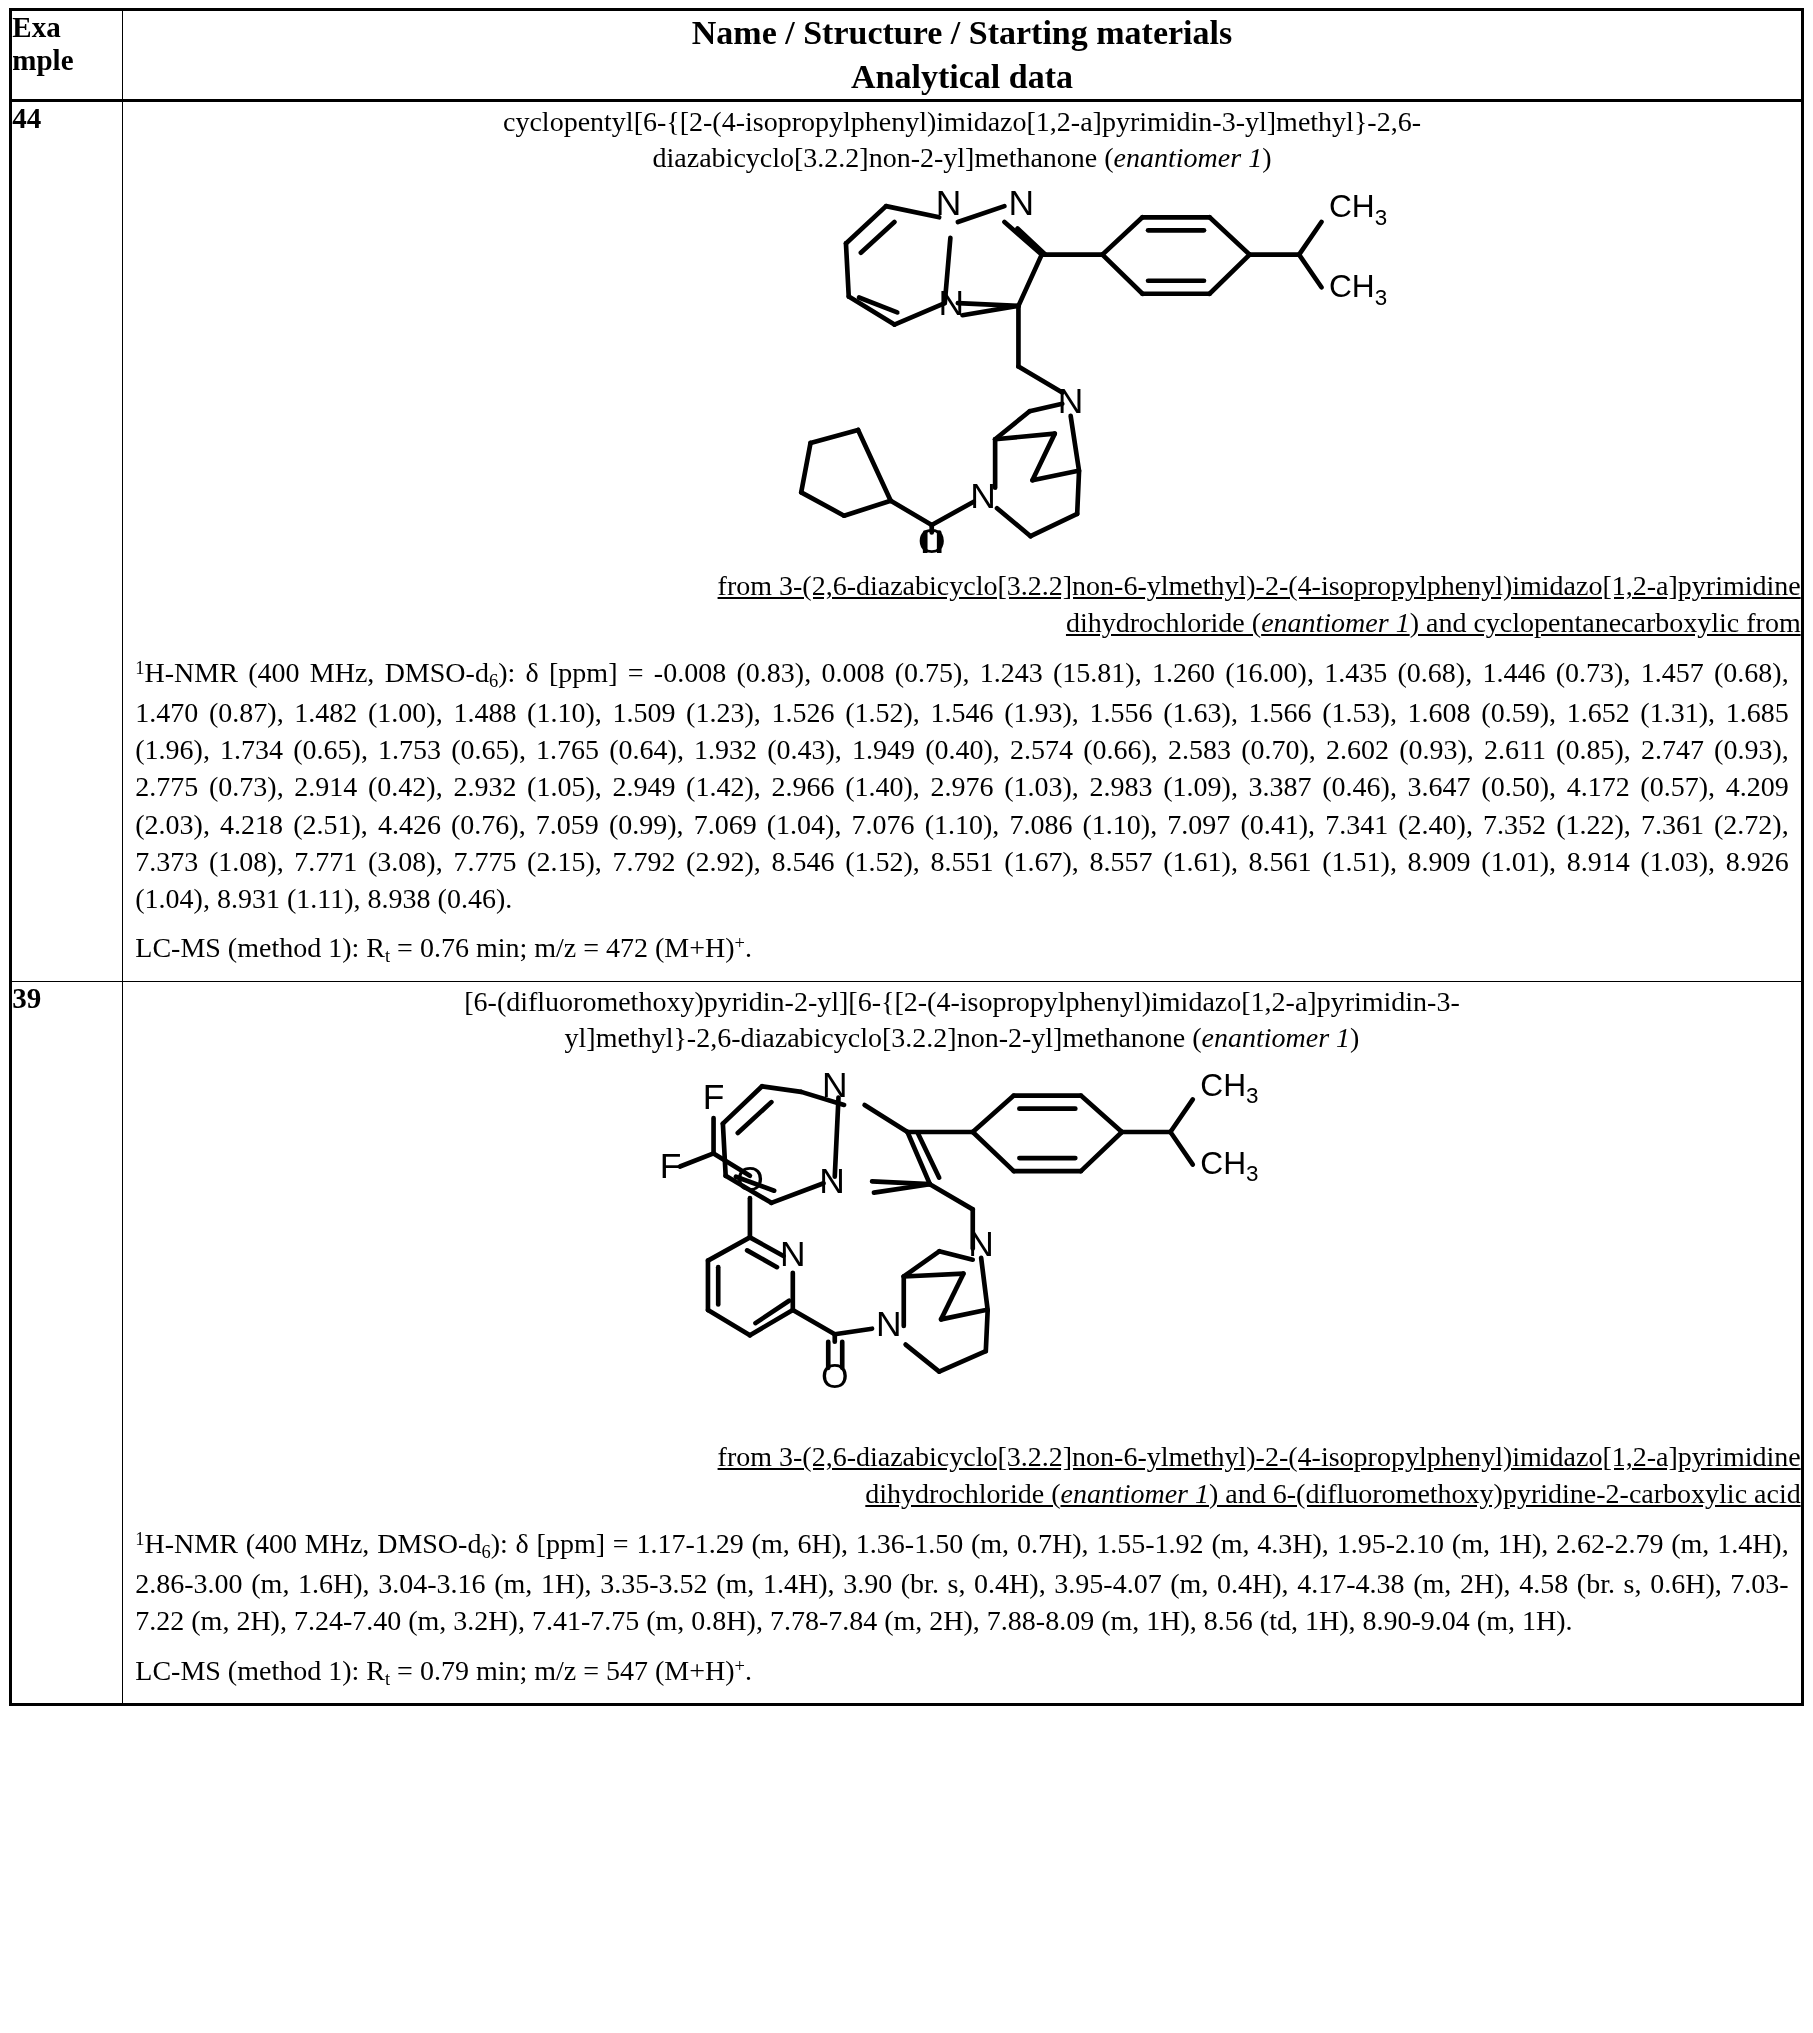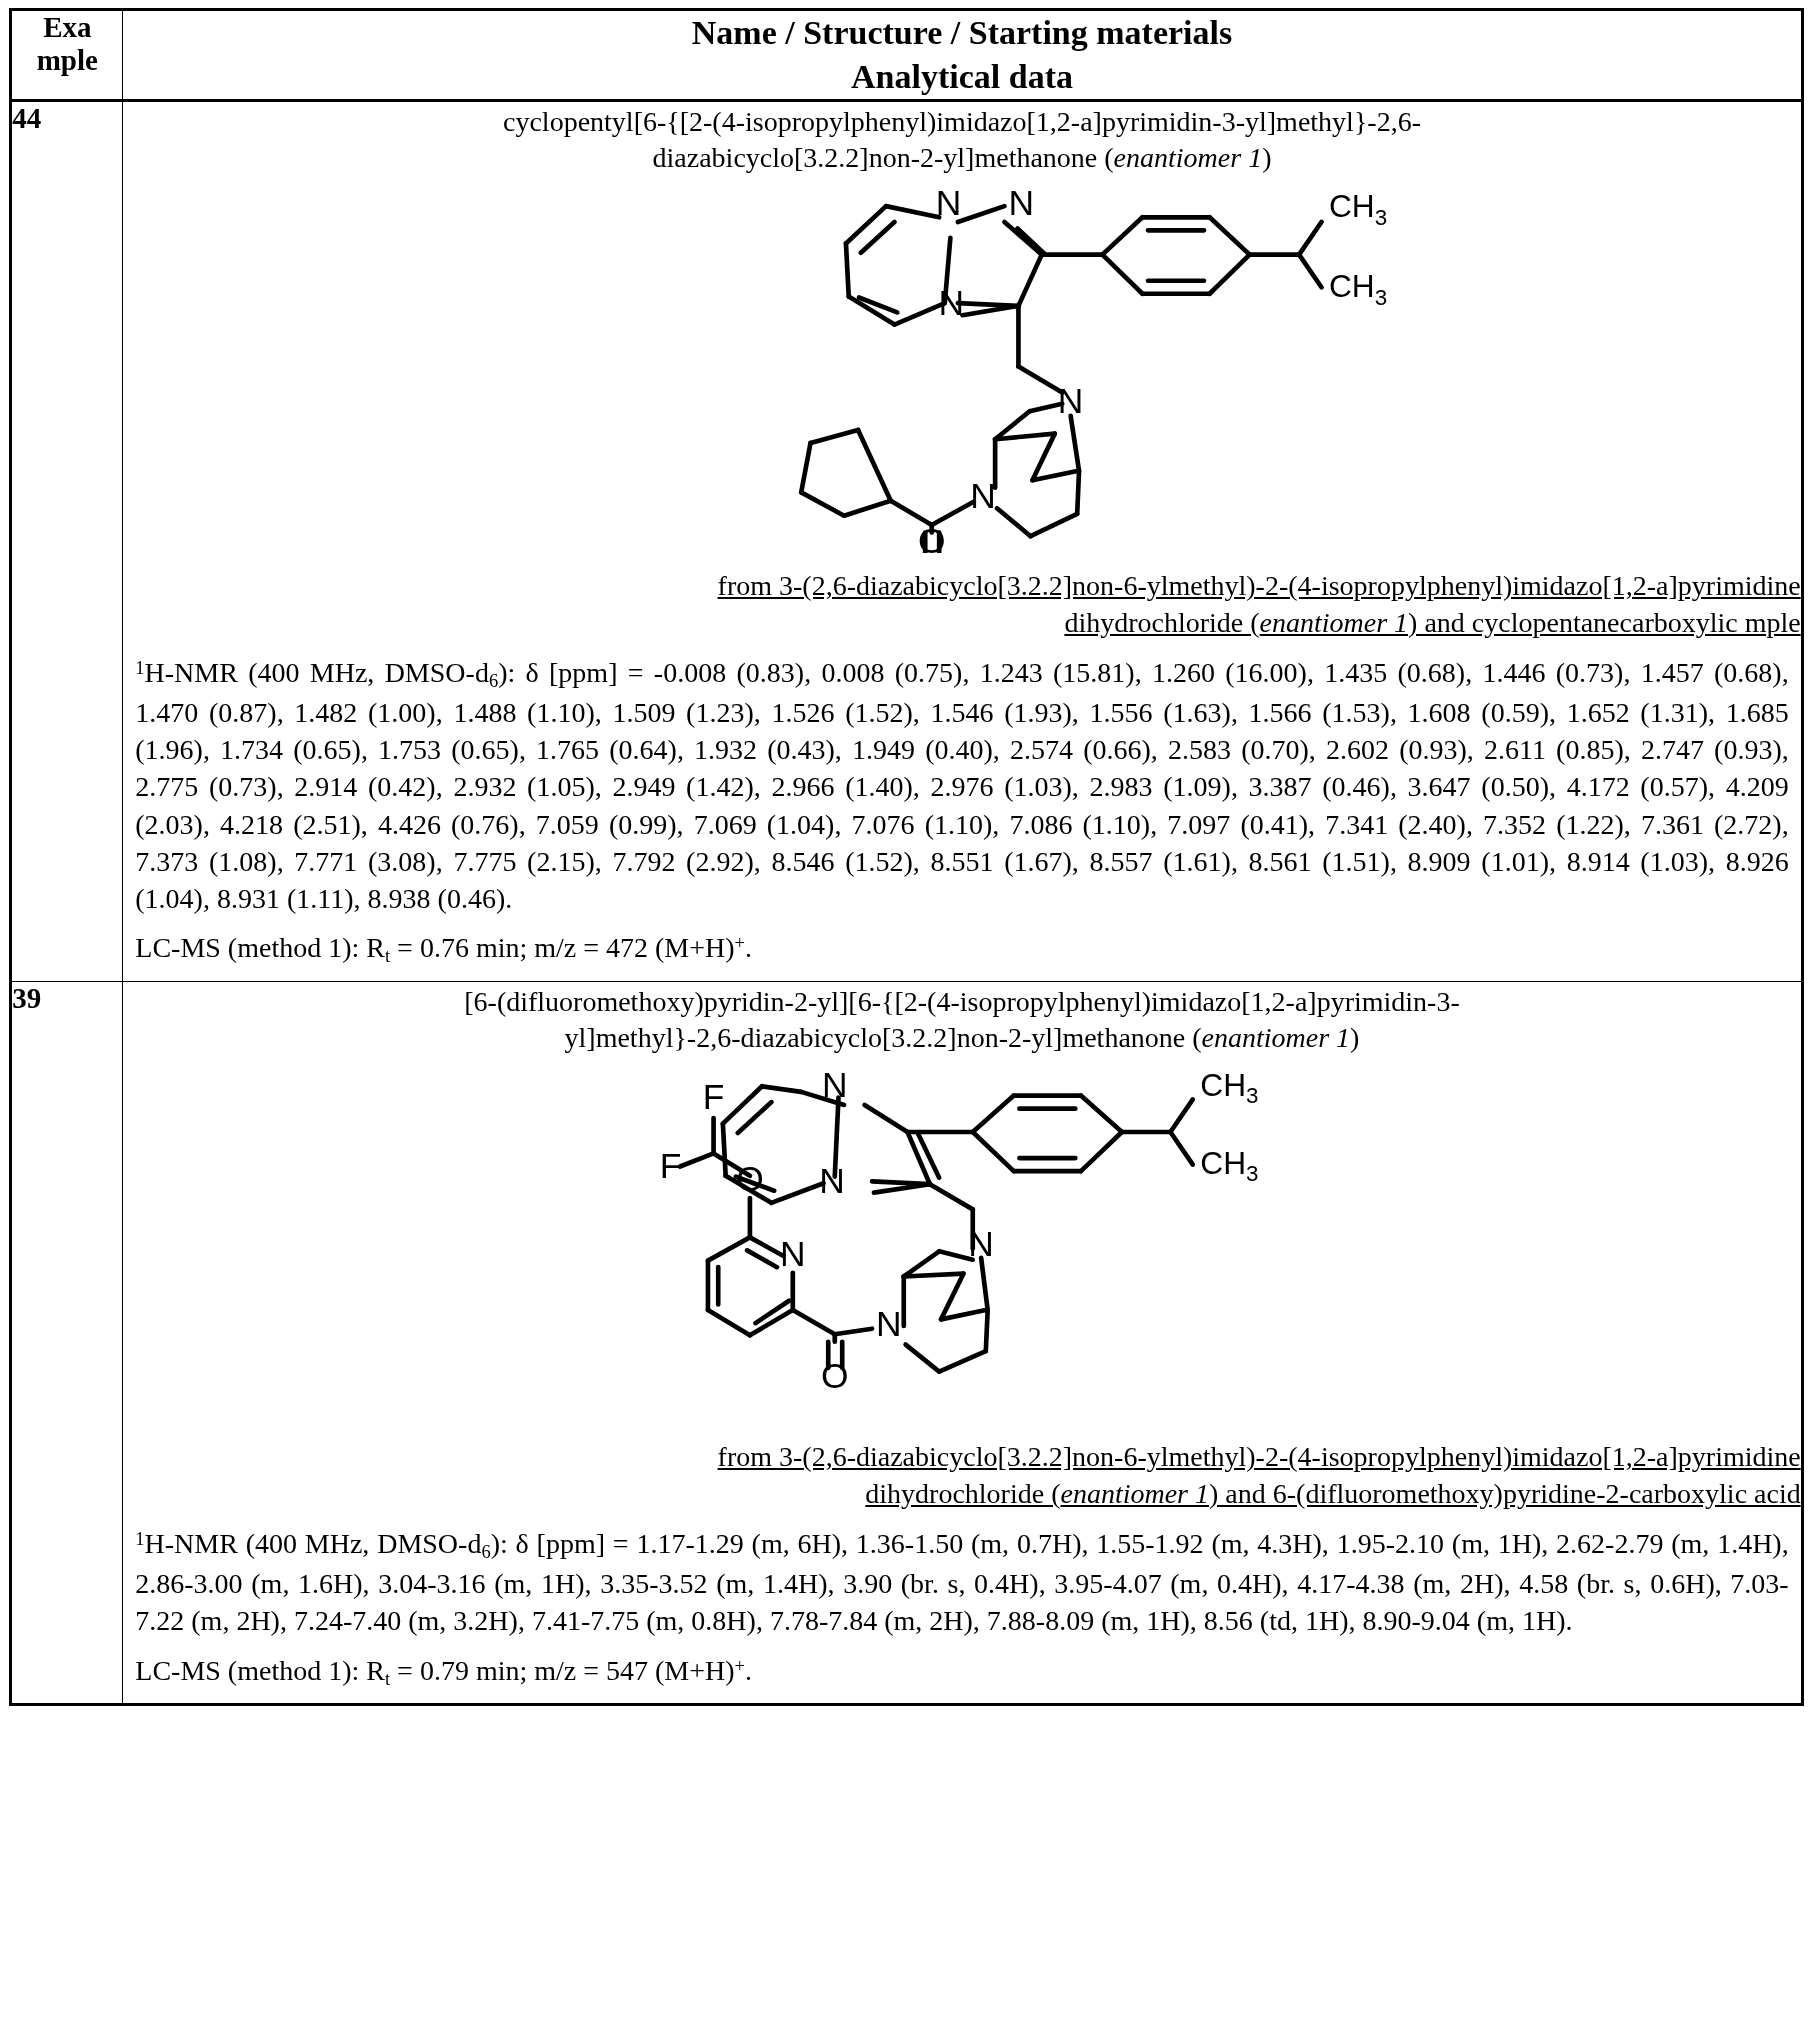"Exa" .hdr-num { text-align: center -> left }
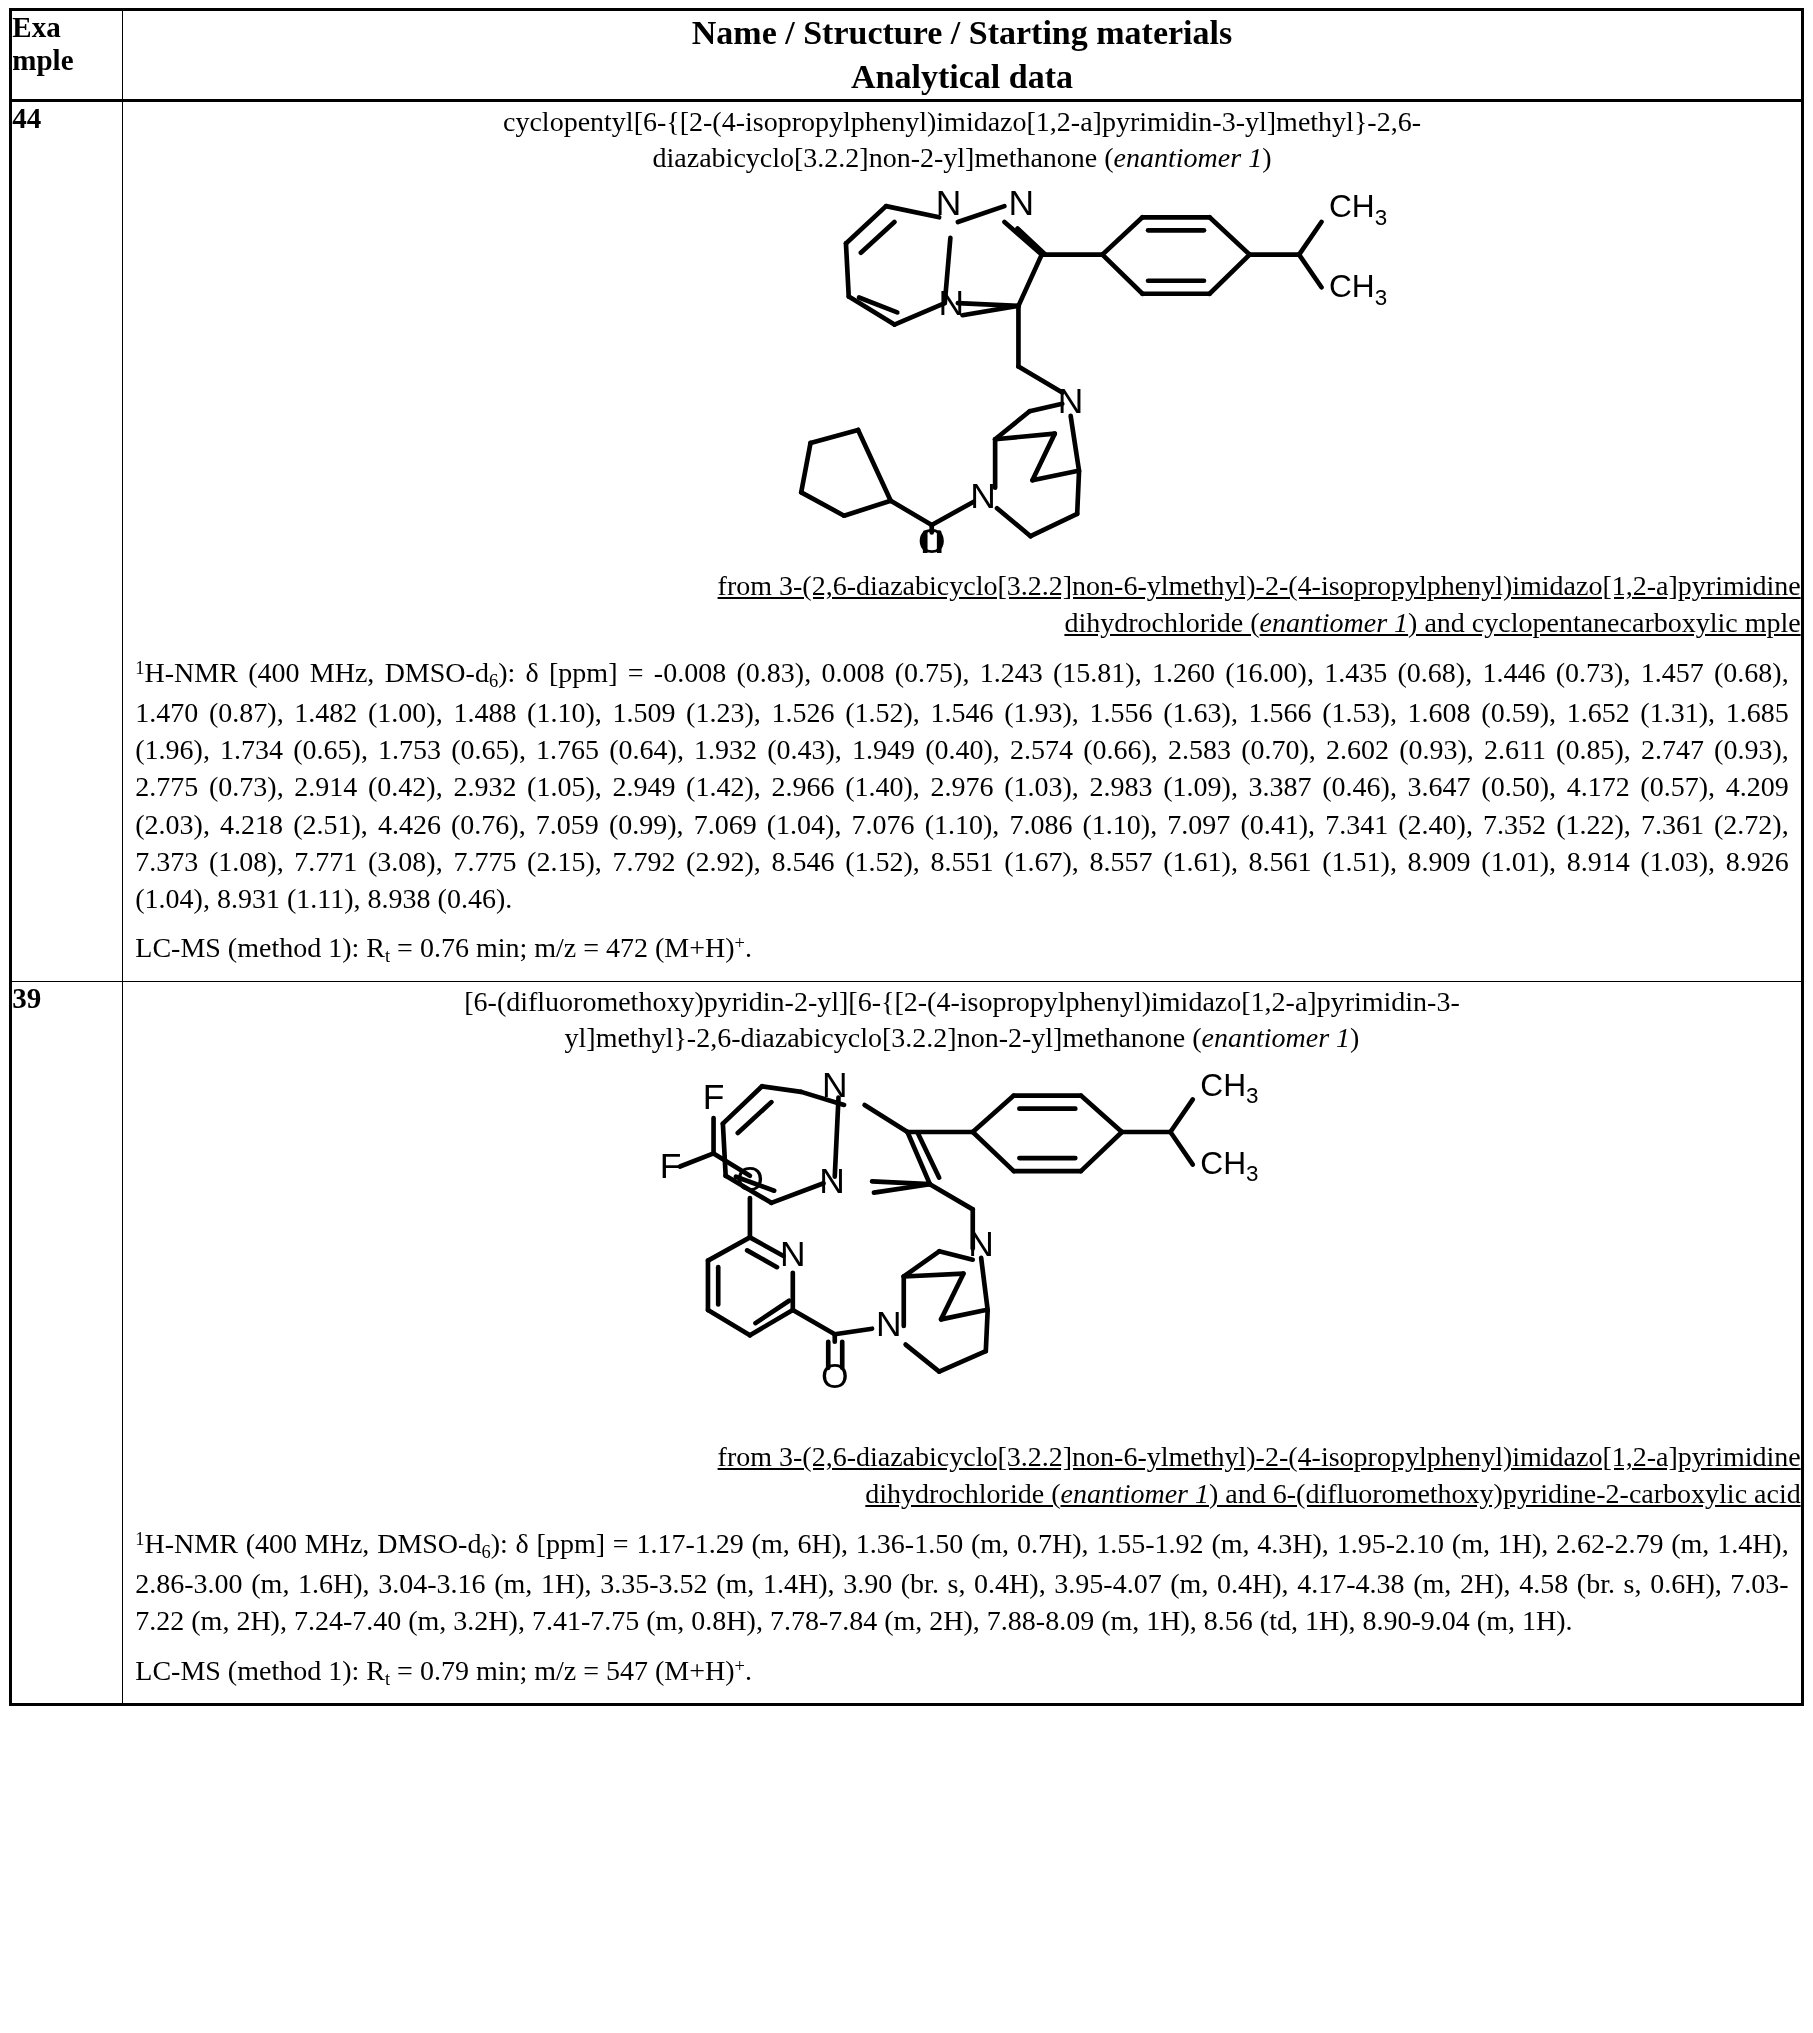") and cyclopentanecarboxylic mple" span { text: mple -> from }
